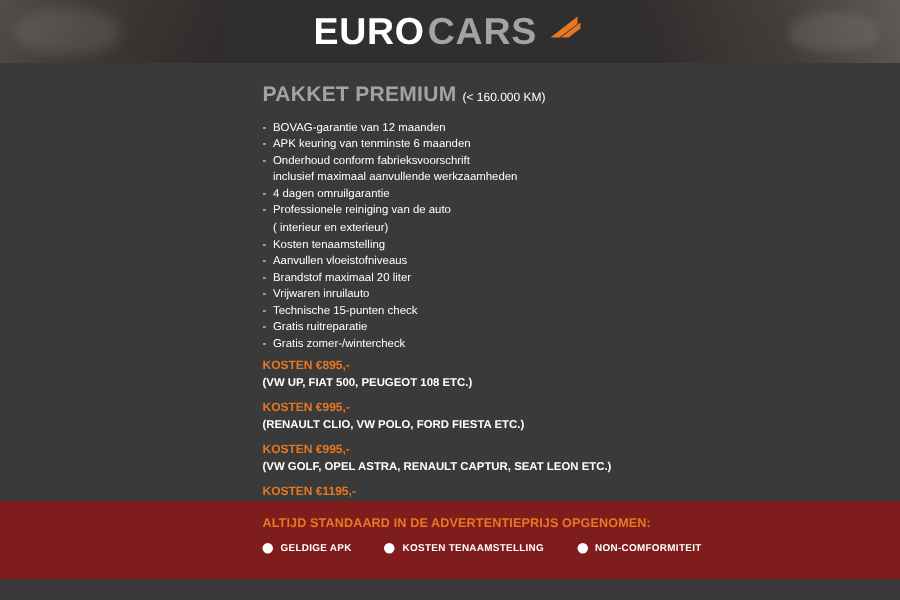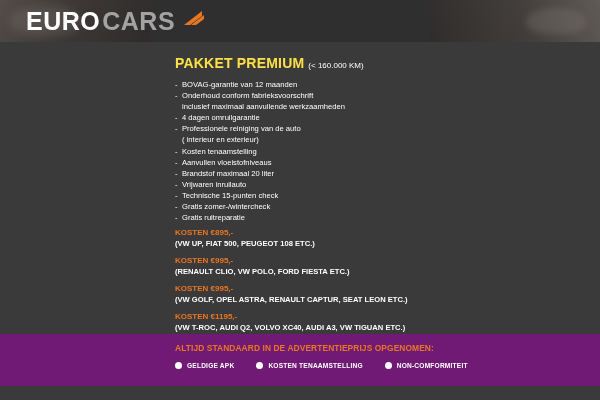"EURO" .logo { justify-content: flex-start -> center; margin-left: 26px -> none }
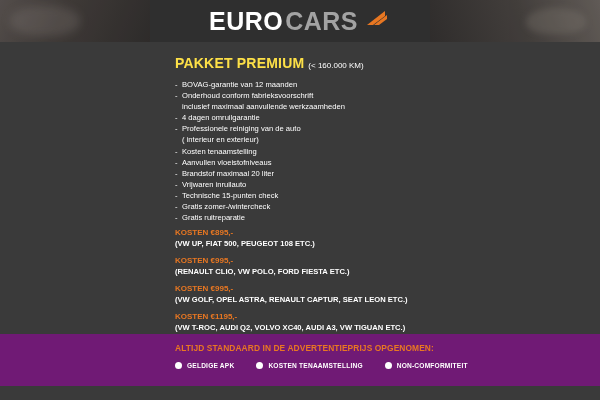"PAKKET PREMIUM" .pakket-title .t1 { color: #fde047 -> #a3a3a3 }
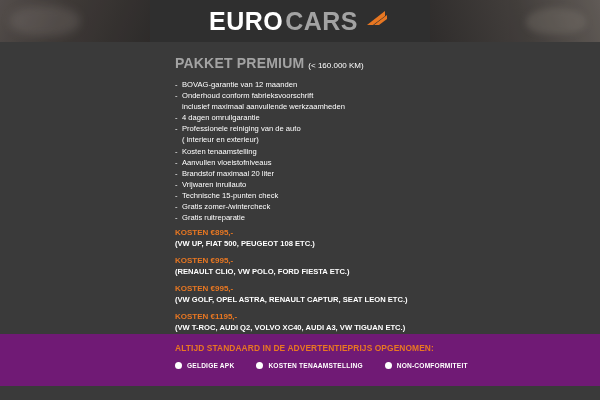"APK keuring van tenminste 6" li { html: none -> <li>APK keuring van tenminste 6 maanden</li> }
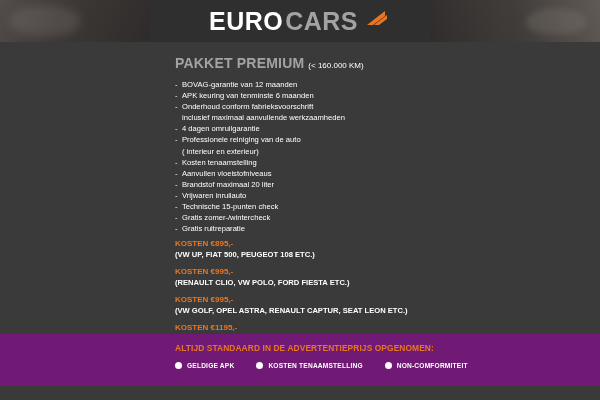"Gratis zomer-/wintercheck" li { order: before "Gratis ruitreparatie" -> after "Gratis ruitreparatie" }
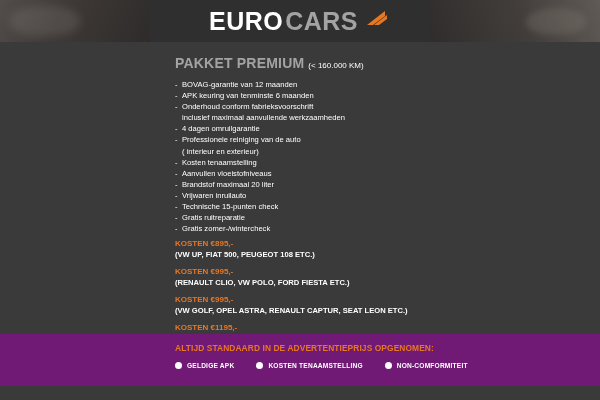"ALTIJD STANDAARD IN DE ADVERTENTIEPRIJS" .footer { background: #701a75 -> #7f1d1d }
